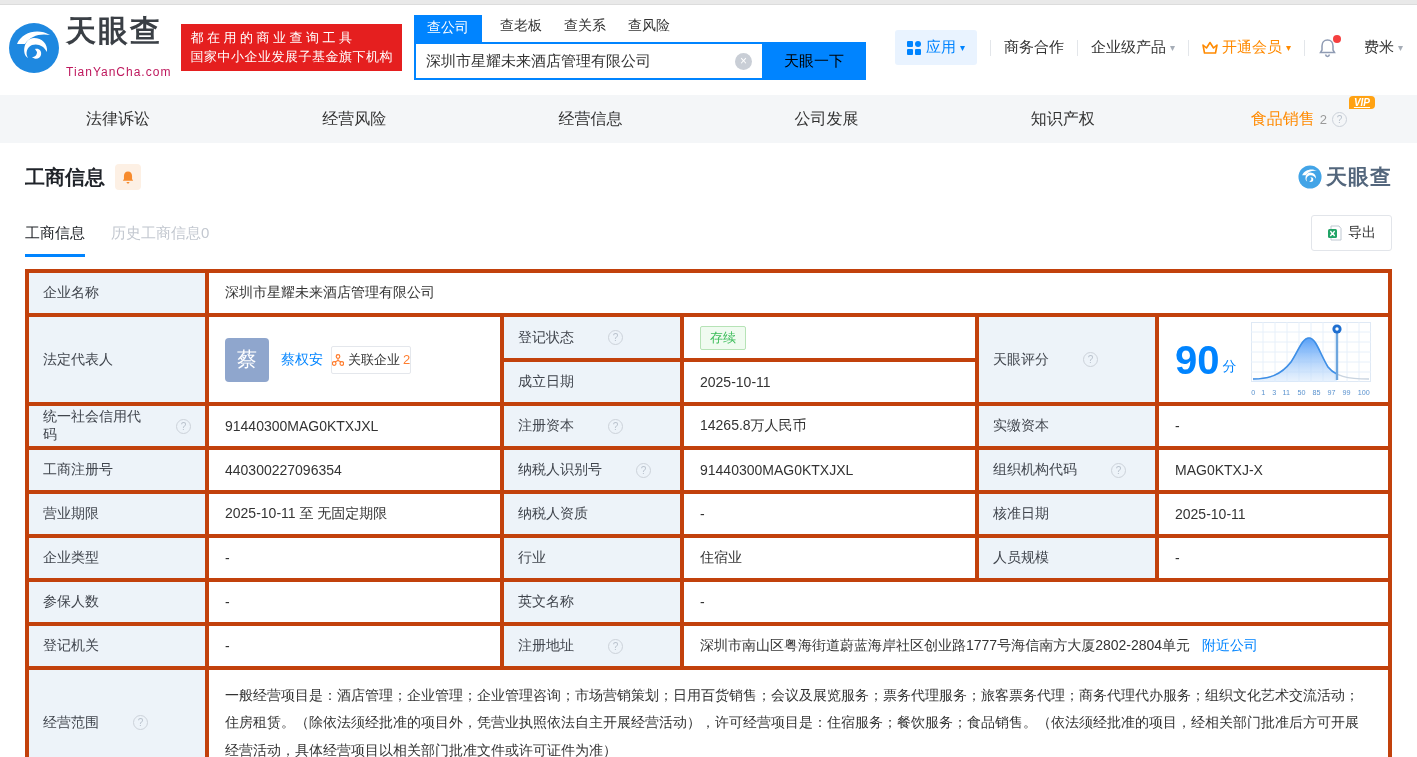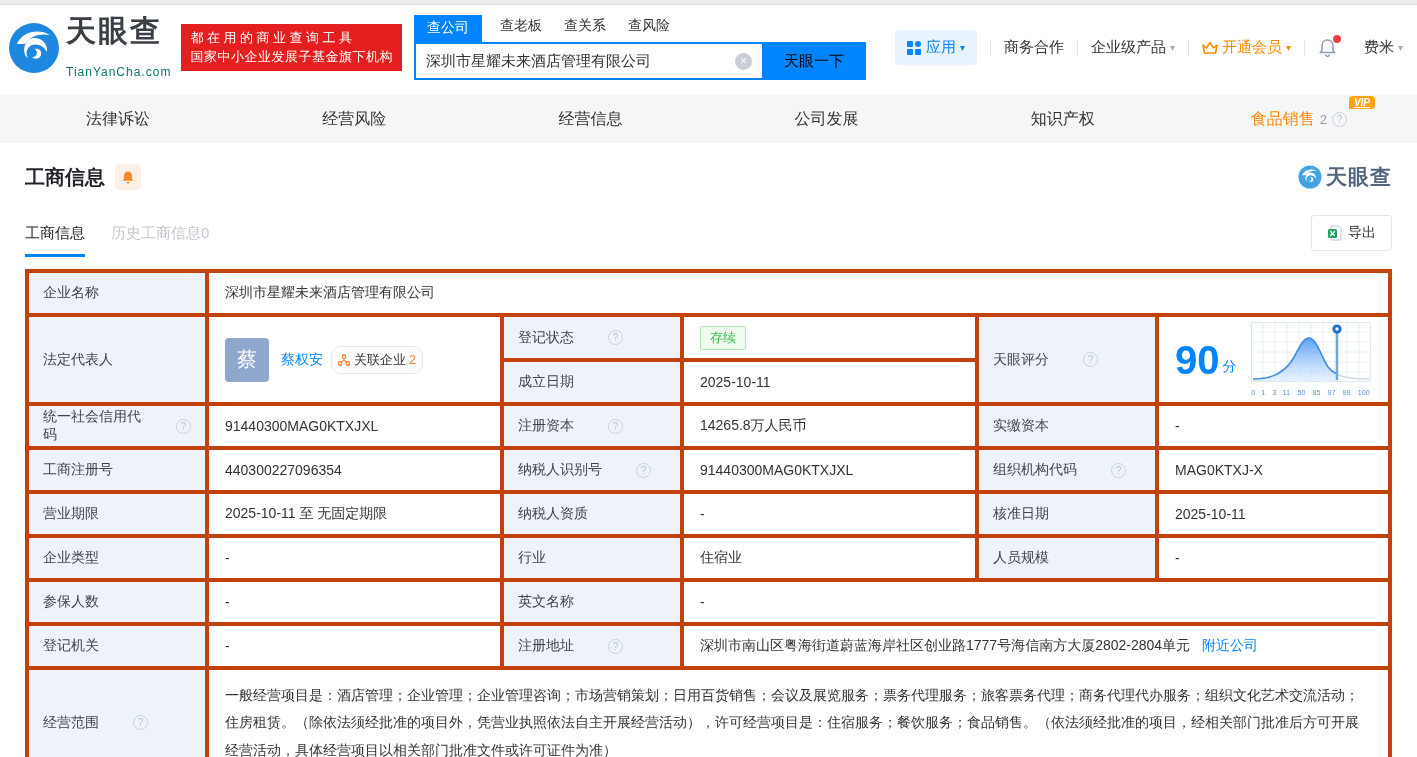"TianYanCha.com" .logo-domain { color: #0f766e -> #be185d }
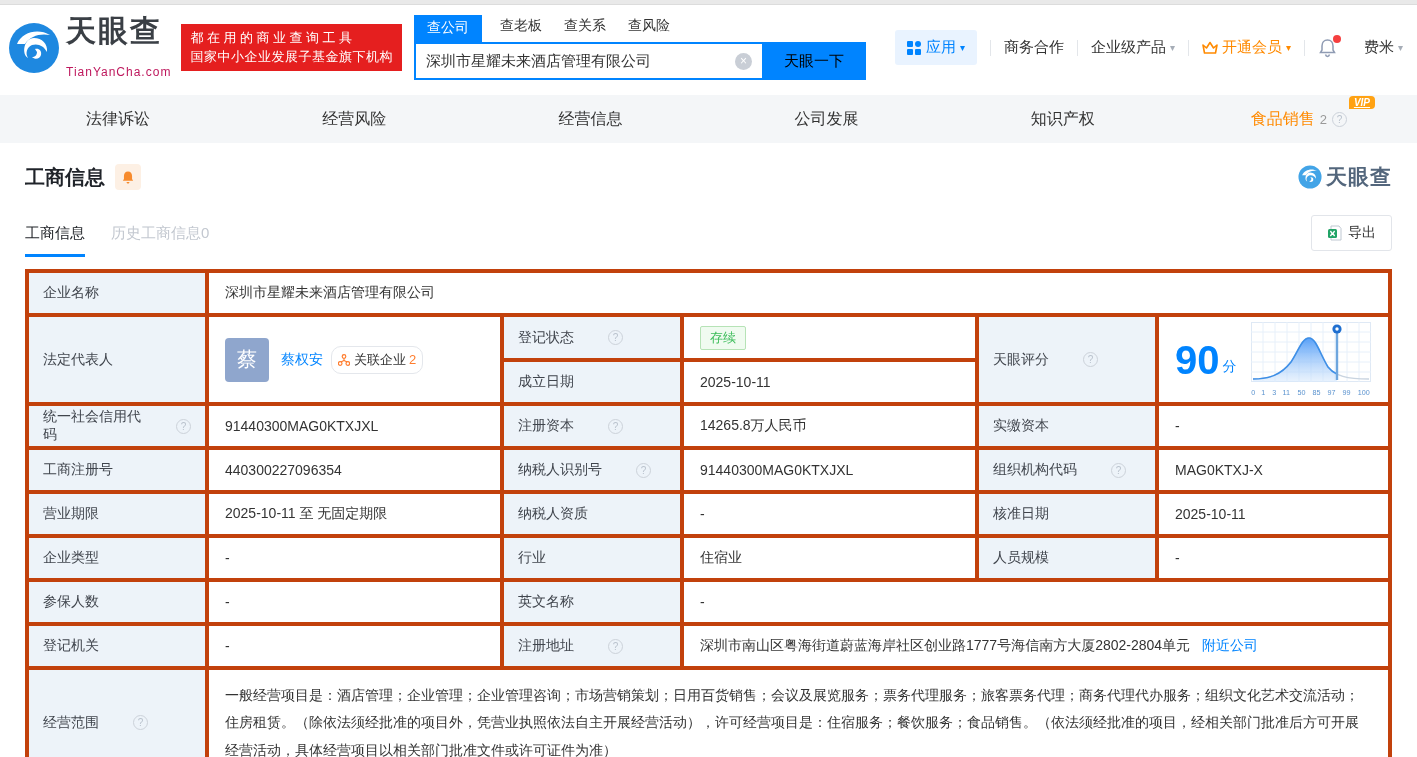"关联企业" .rel-badge { border-radius: 10px -> 2px; padding: 4px 6px -> 4px 0 }
